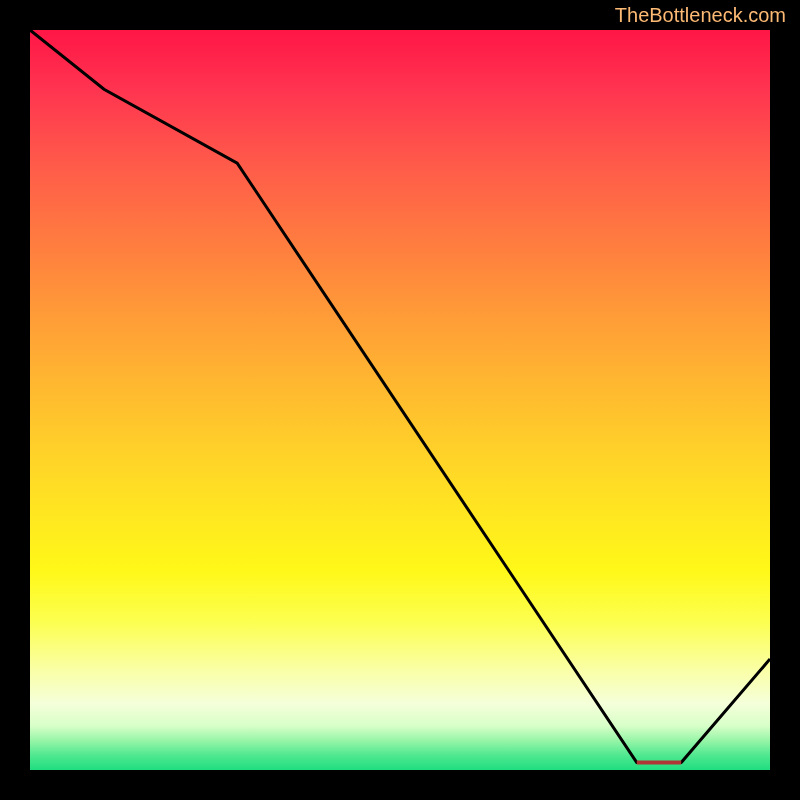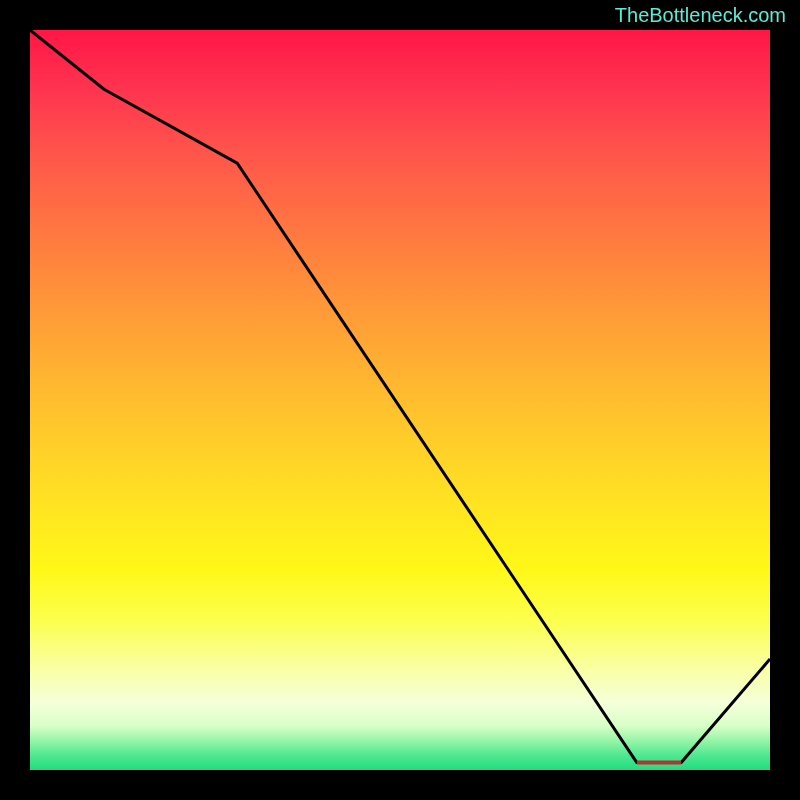"TheBottleneck.com" .watermark { color: #5eead4 -> #fdba74 }
